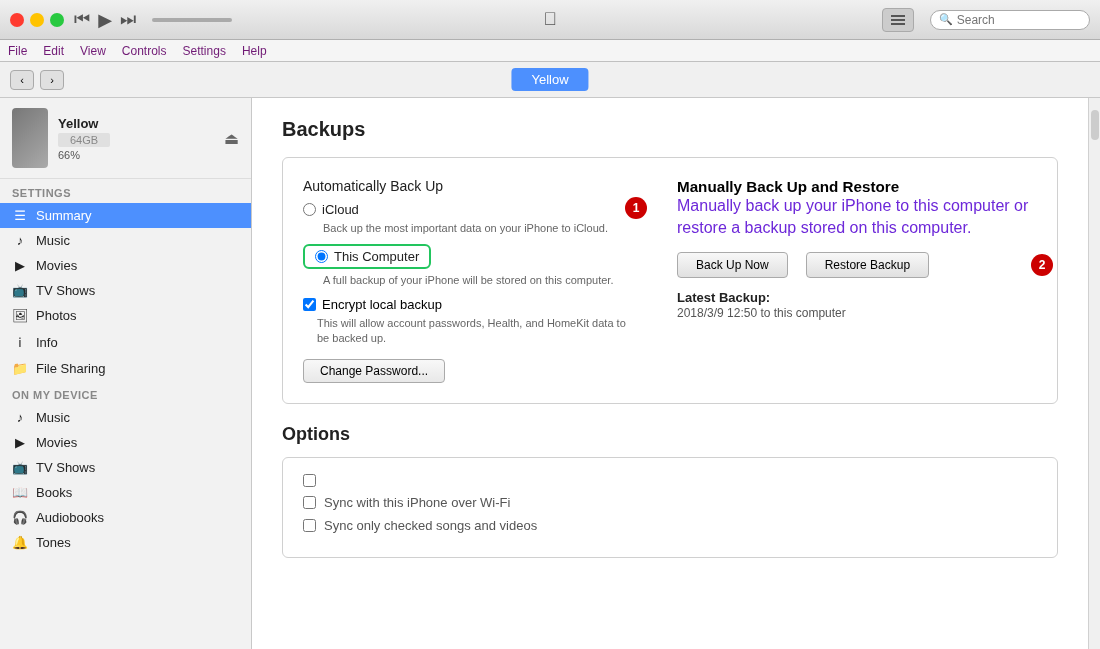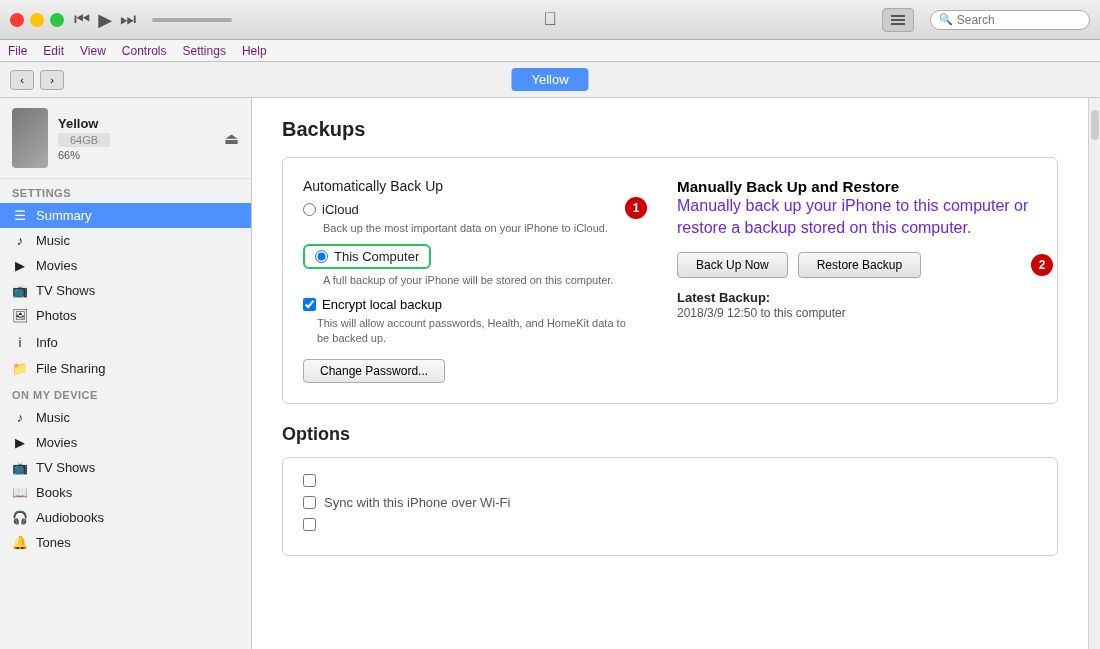"Back Up Now" .btn-row { gap: 10px -> 18px }
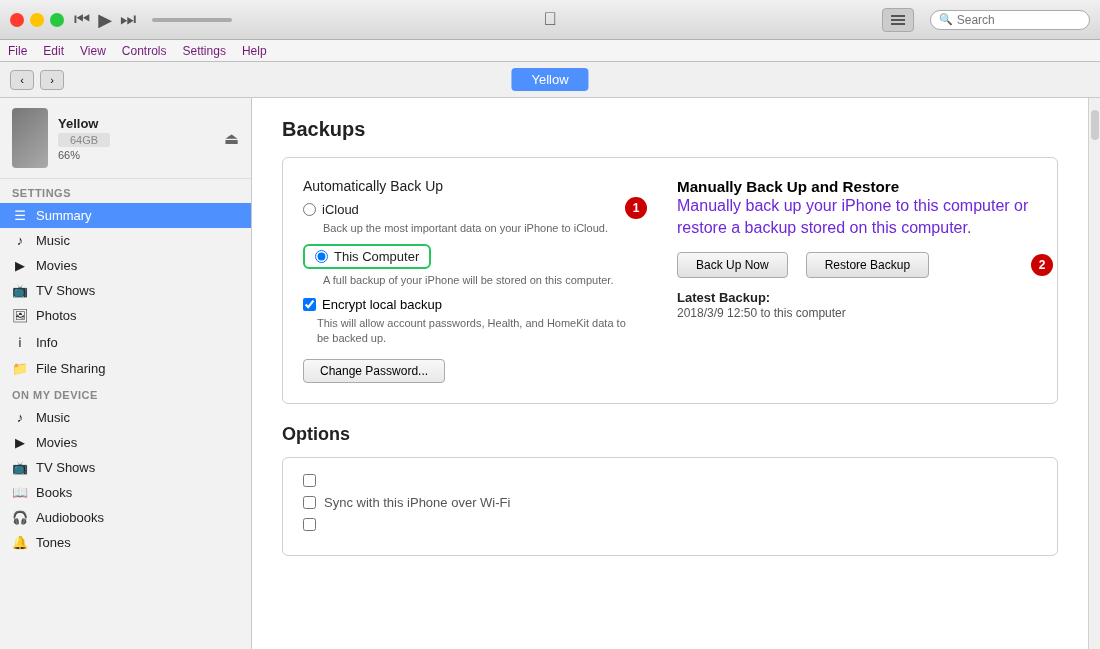"Sync only checked songs and" label.option-label { html: none -> <label>Sync only checked songs and videos</label> }
